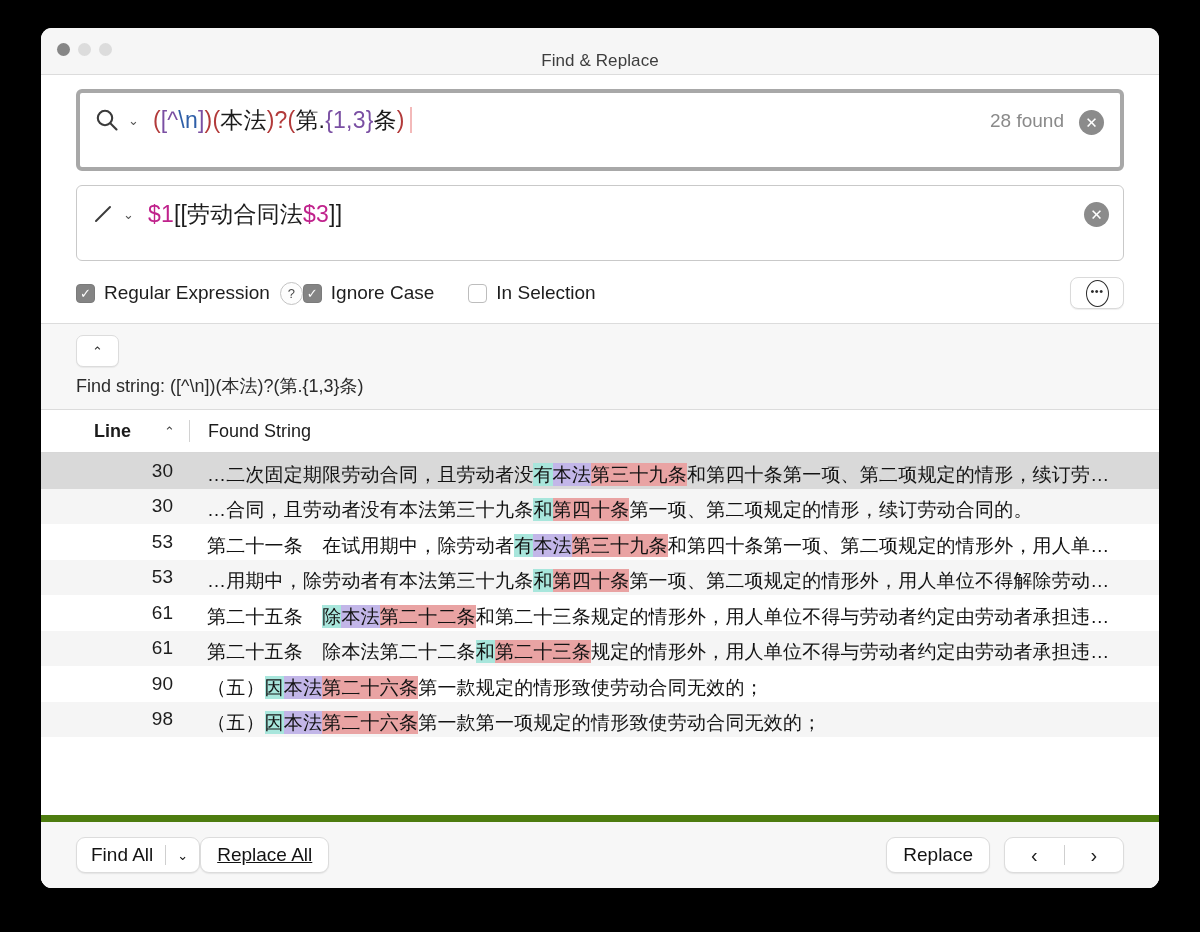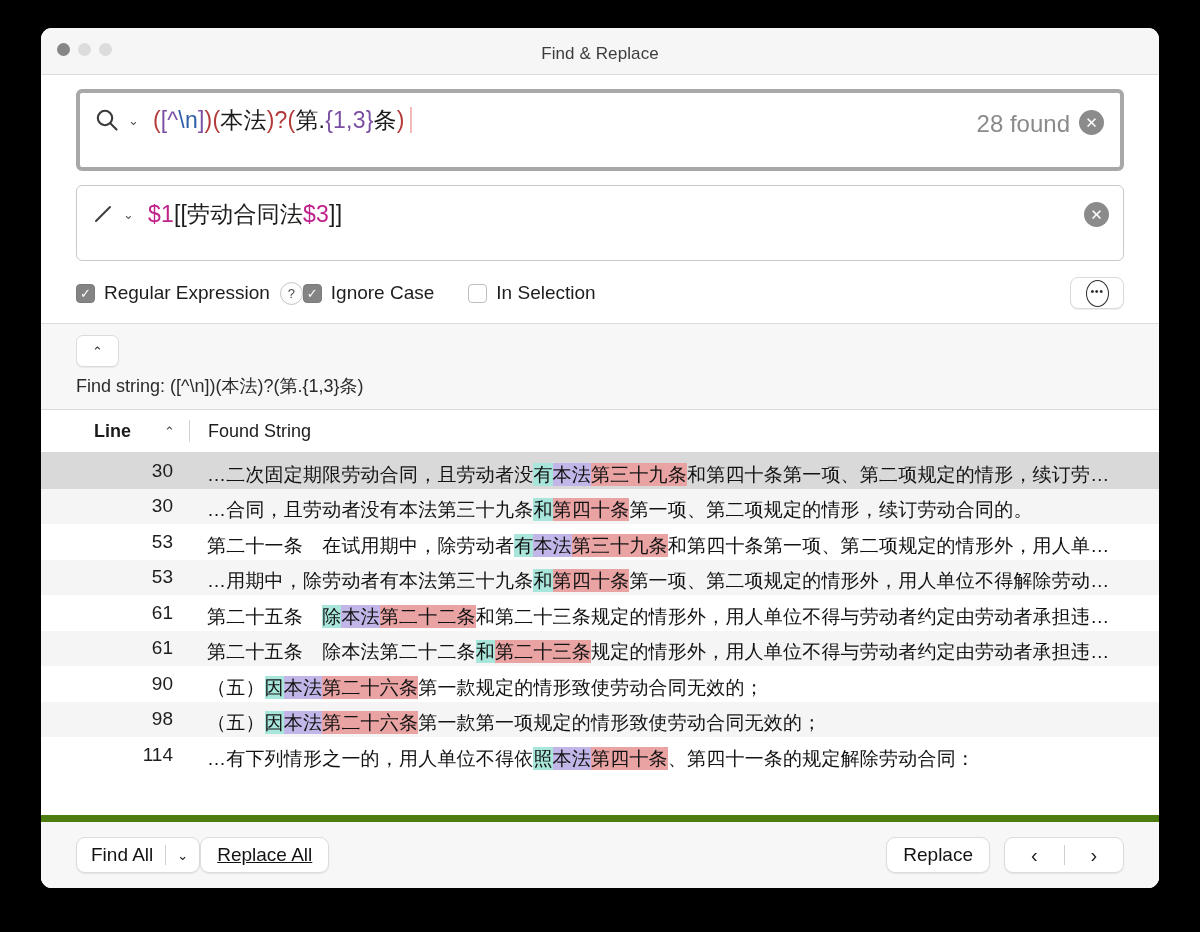"Find & Replace" .win-title { top: 16px -> 23px }
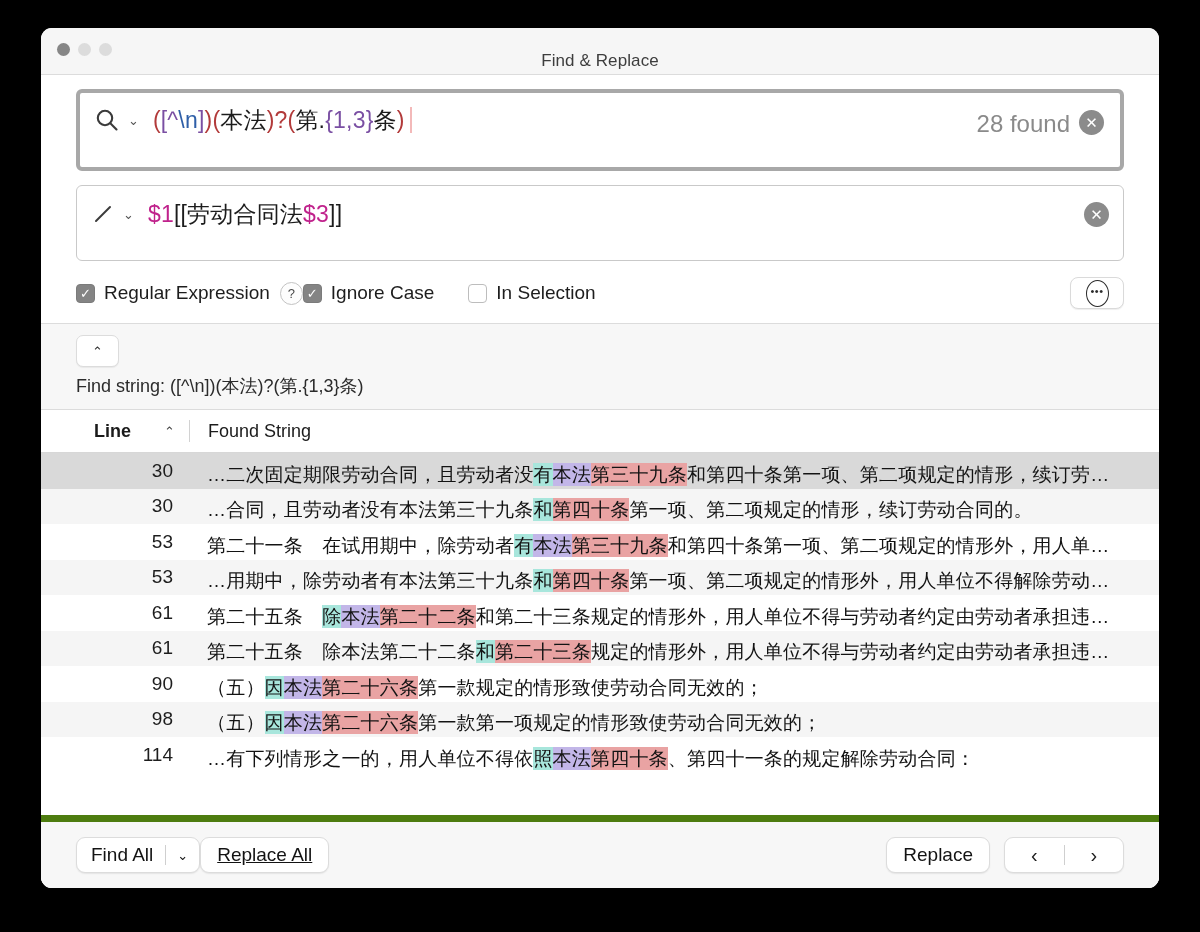"28 found" .found-count { font-size: 24px -> 19px; right: 50px -> 56px }
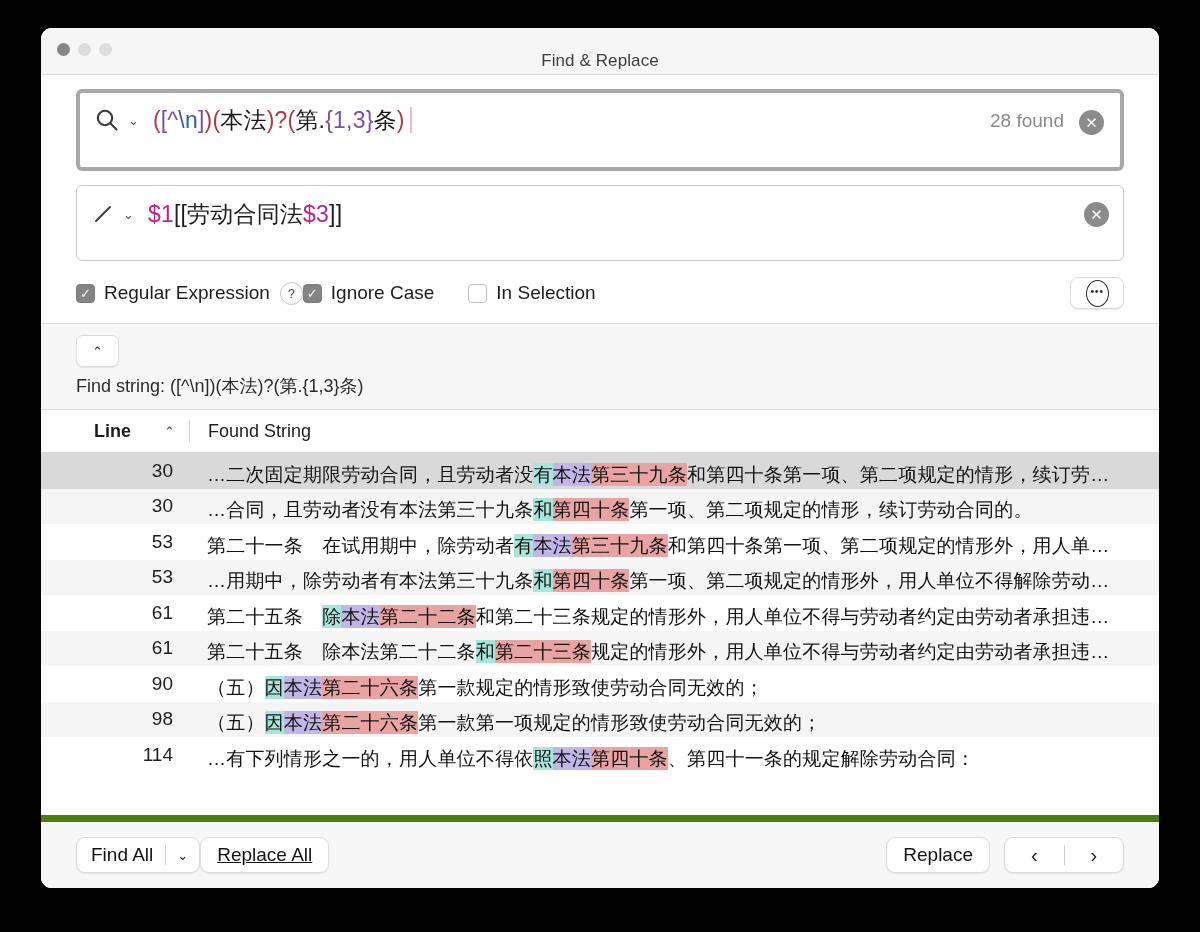"114" div.row { html: <div> <div>114</div> <div><span>…有下列情形之一的，用人单位不得依</span><mark>照</mark><mark>本法</mark><mark>第四十条</mark><span>、第四十一条的规定解除劳动合同：</span></div> </div> -> none }
